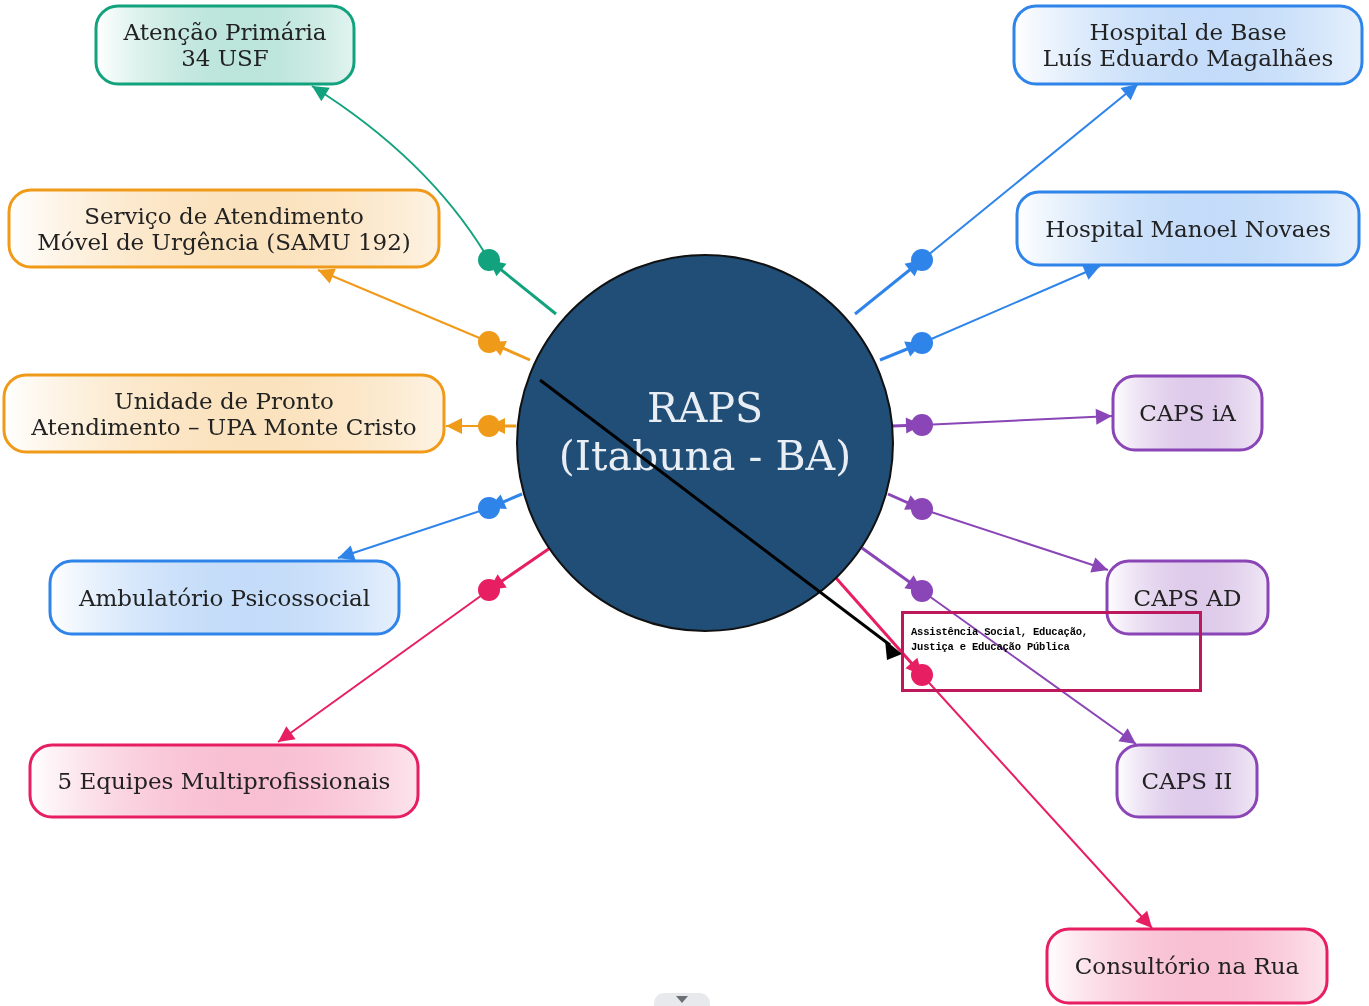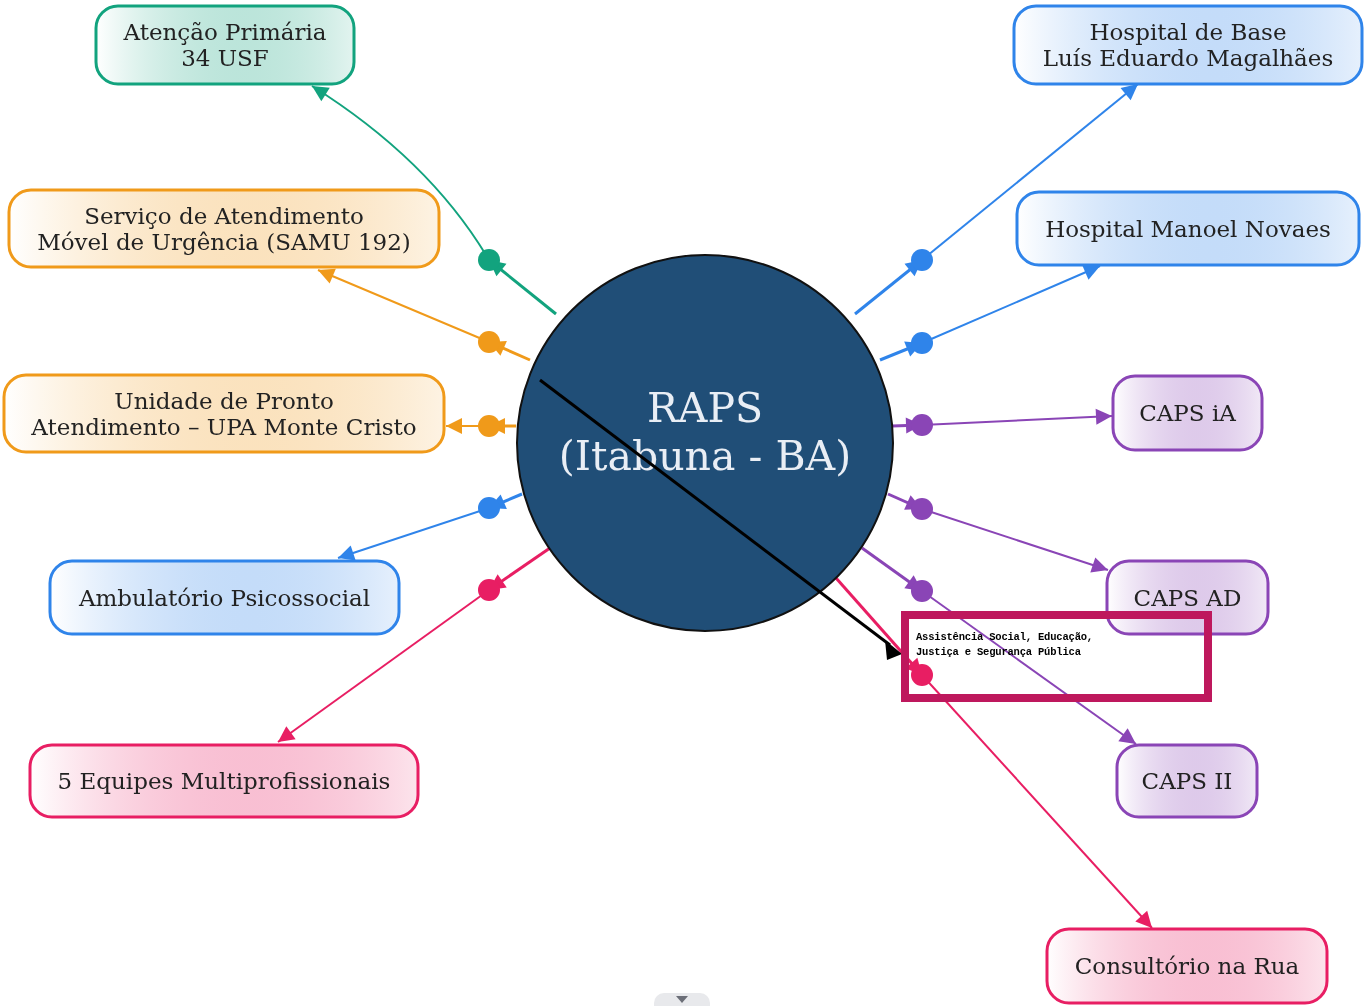"Assistência Social, Educação," .note-box { border: 8px solid #be185d -> 3px solid #be185d }
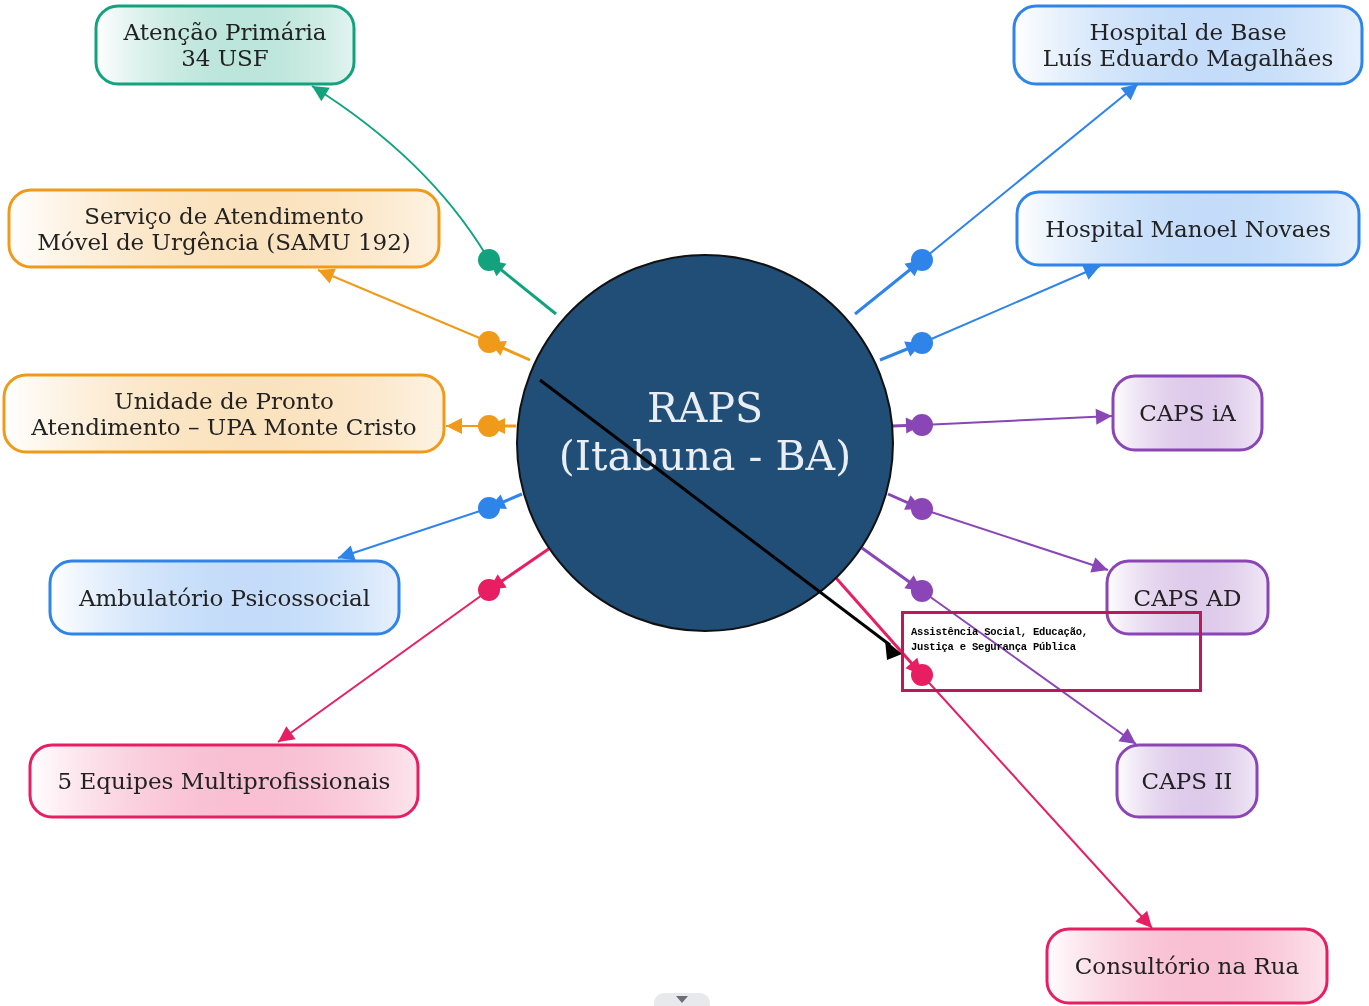"Justiça e Segurança Pública" div.note-line { text: Segurança -> Educação }
